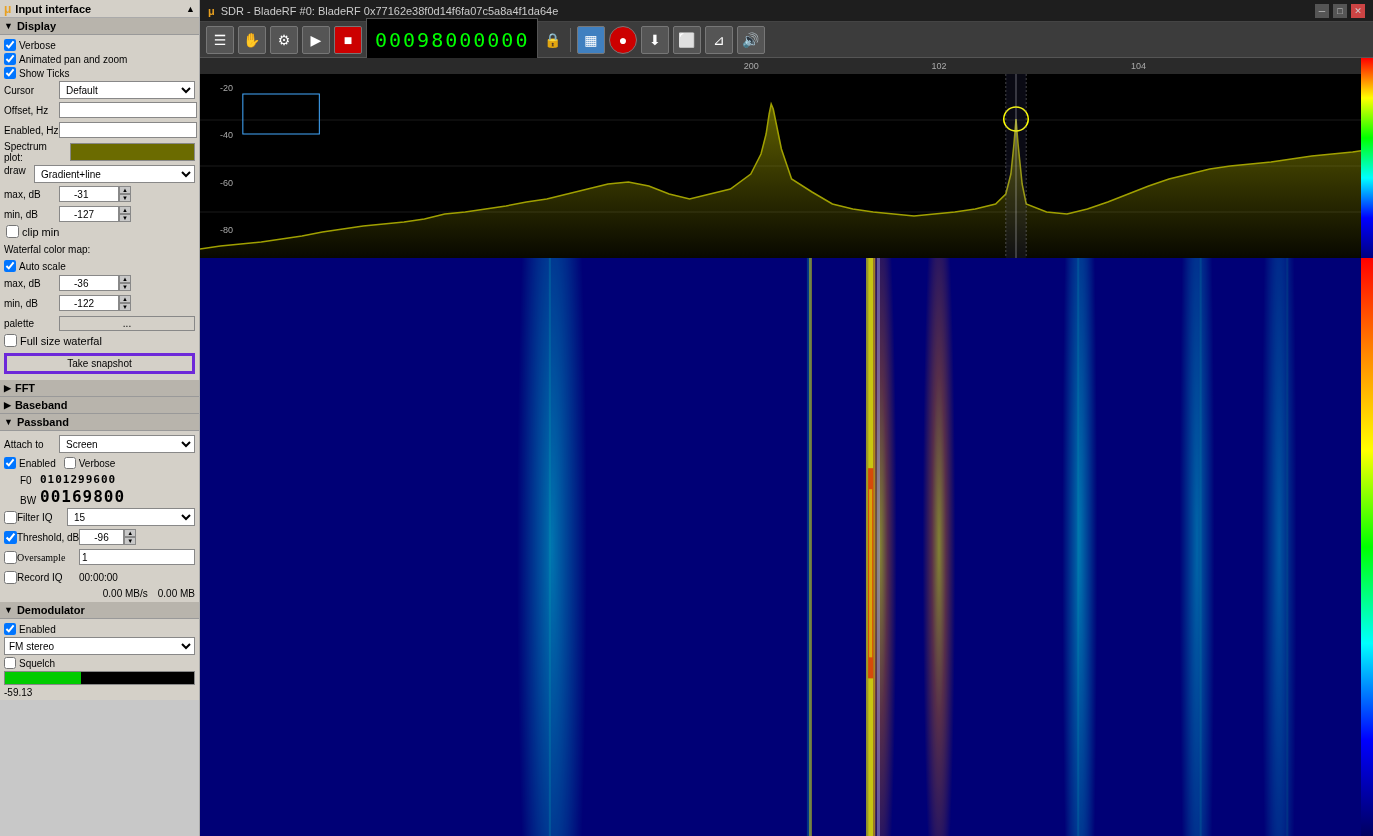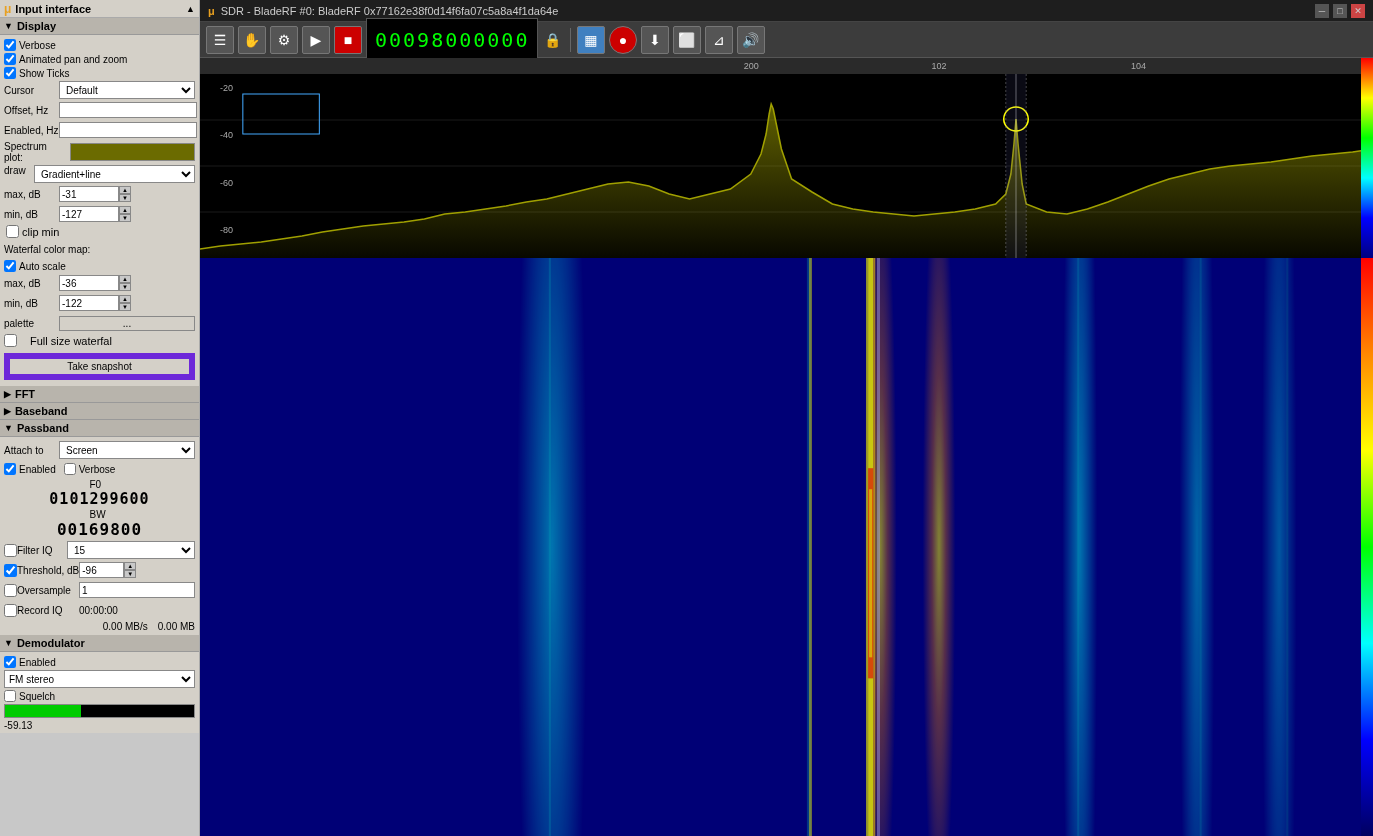"-31" .spinbox input { padding: 0 2px -> 0 14px }
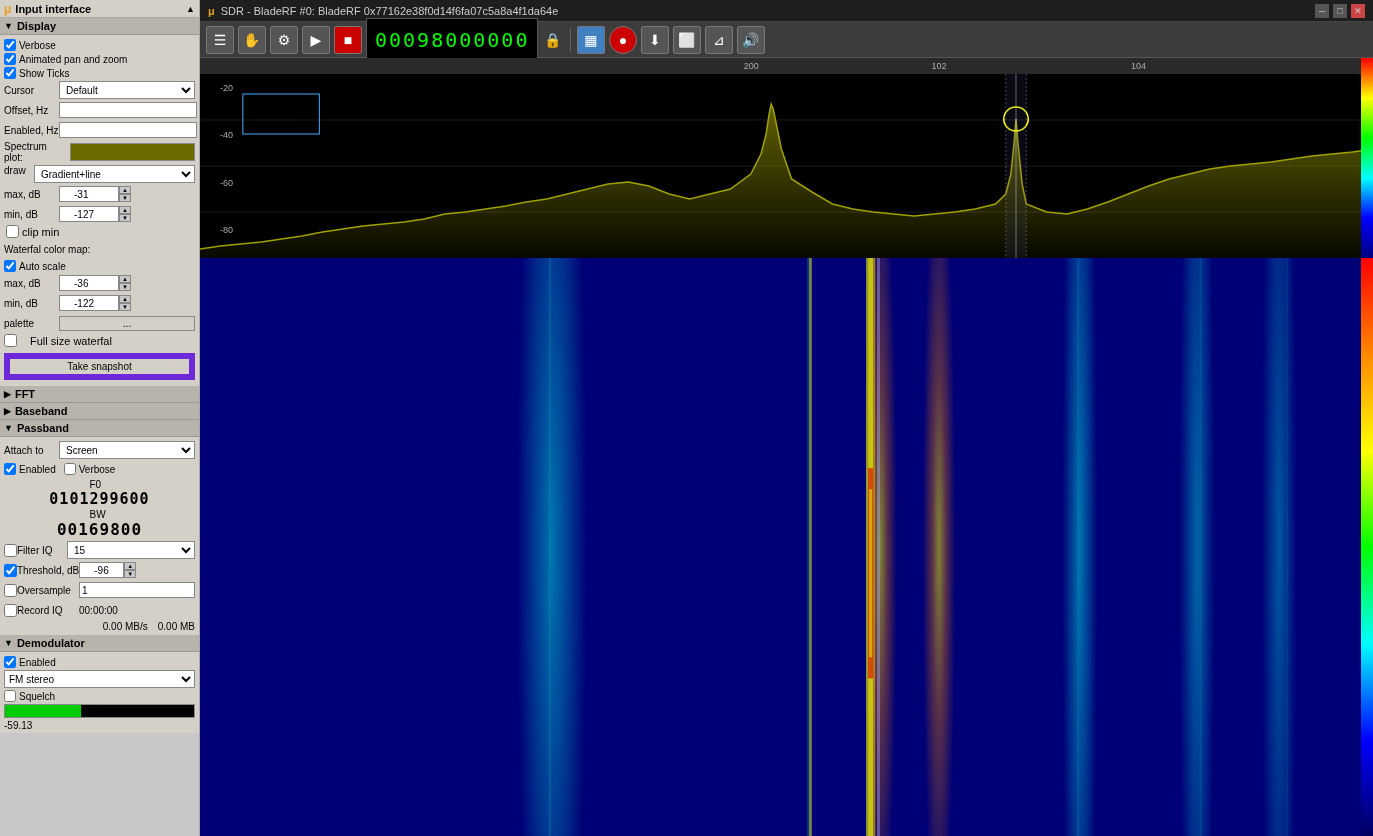"Full size waterfal" .full-size-row { gap: 13px -> 3px }
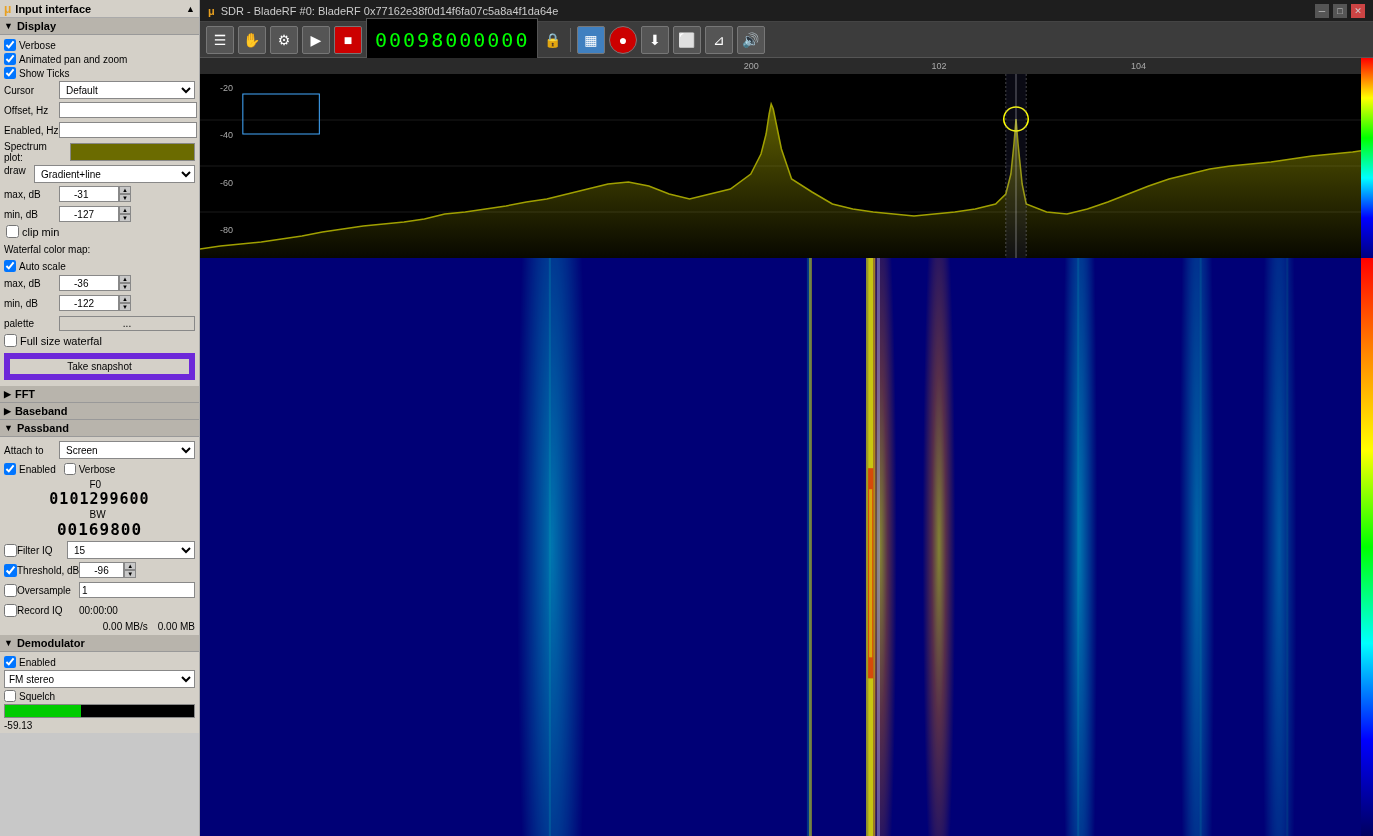"Take snapshot" .snapshot-btn { border: 6px solid #6d28d9 -> 3px solid #6d28d9 }
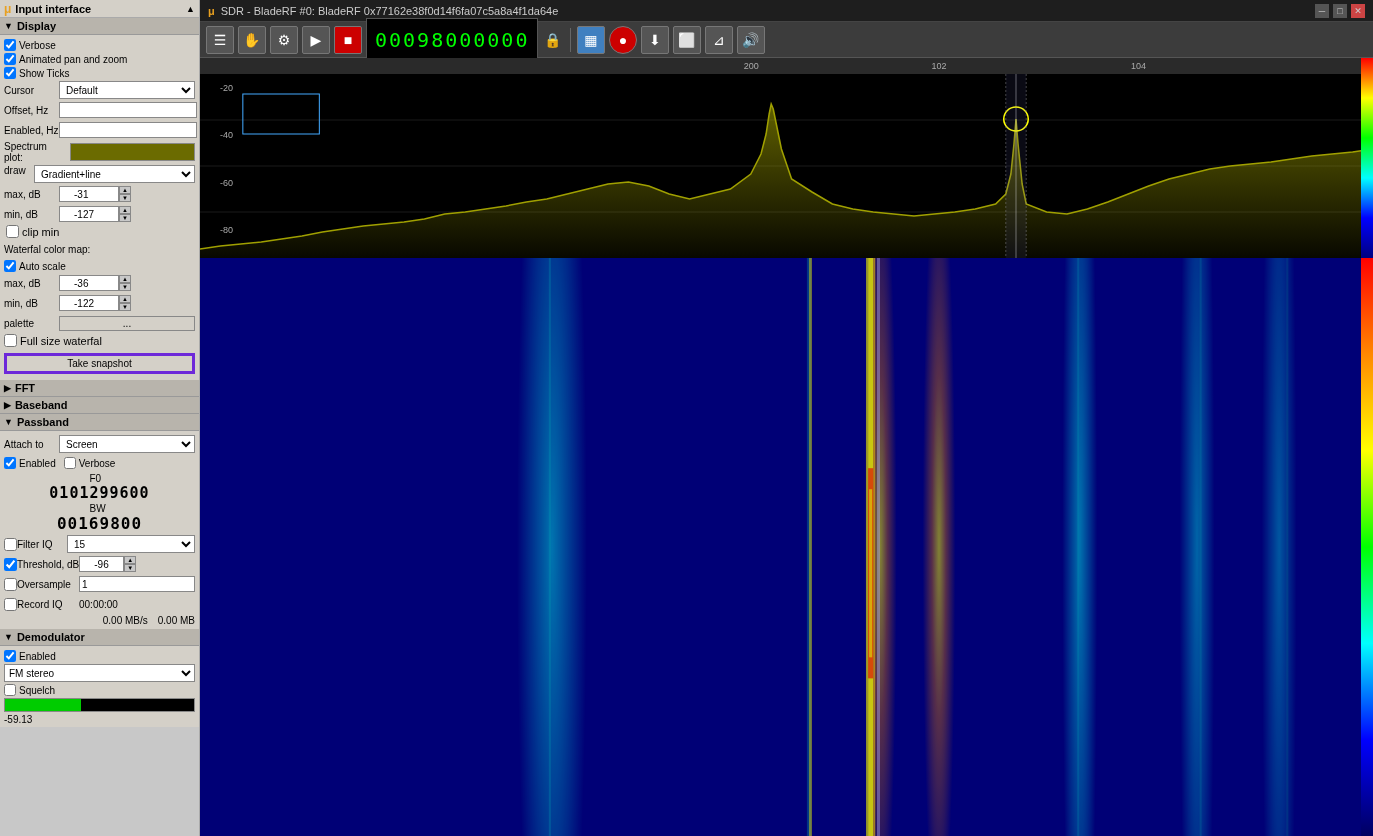"F0" .value-row { align-items: center -> flex-end; flex-direction: column -> none; margin: 1px 0 -> 1px 16px }
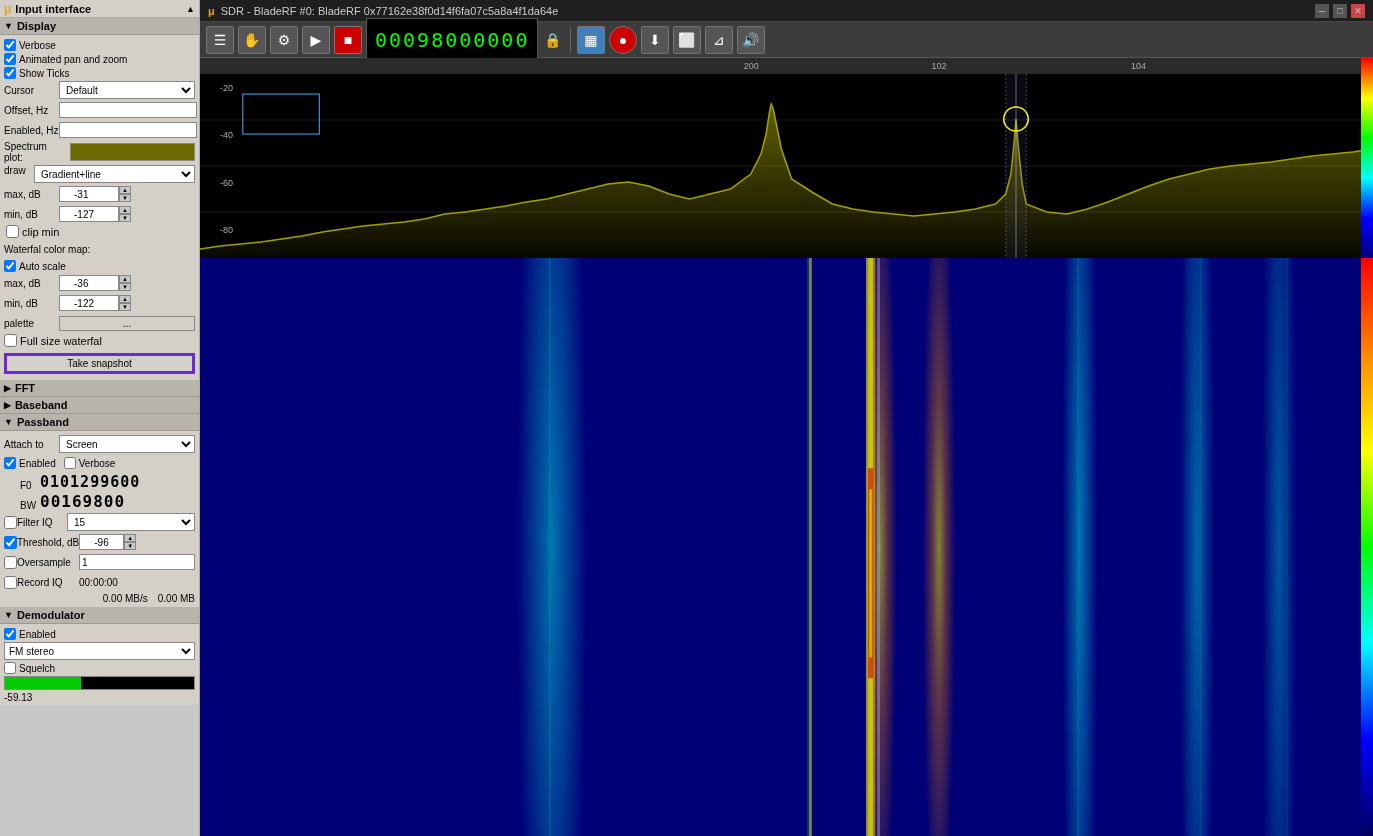"0101299600" span.big-value { font-size: 15px -> 11px }
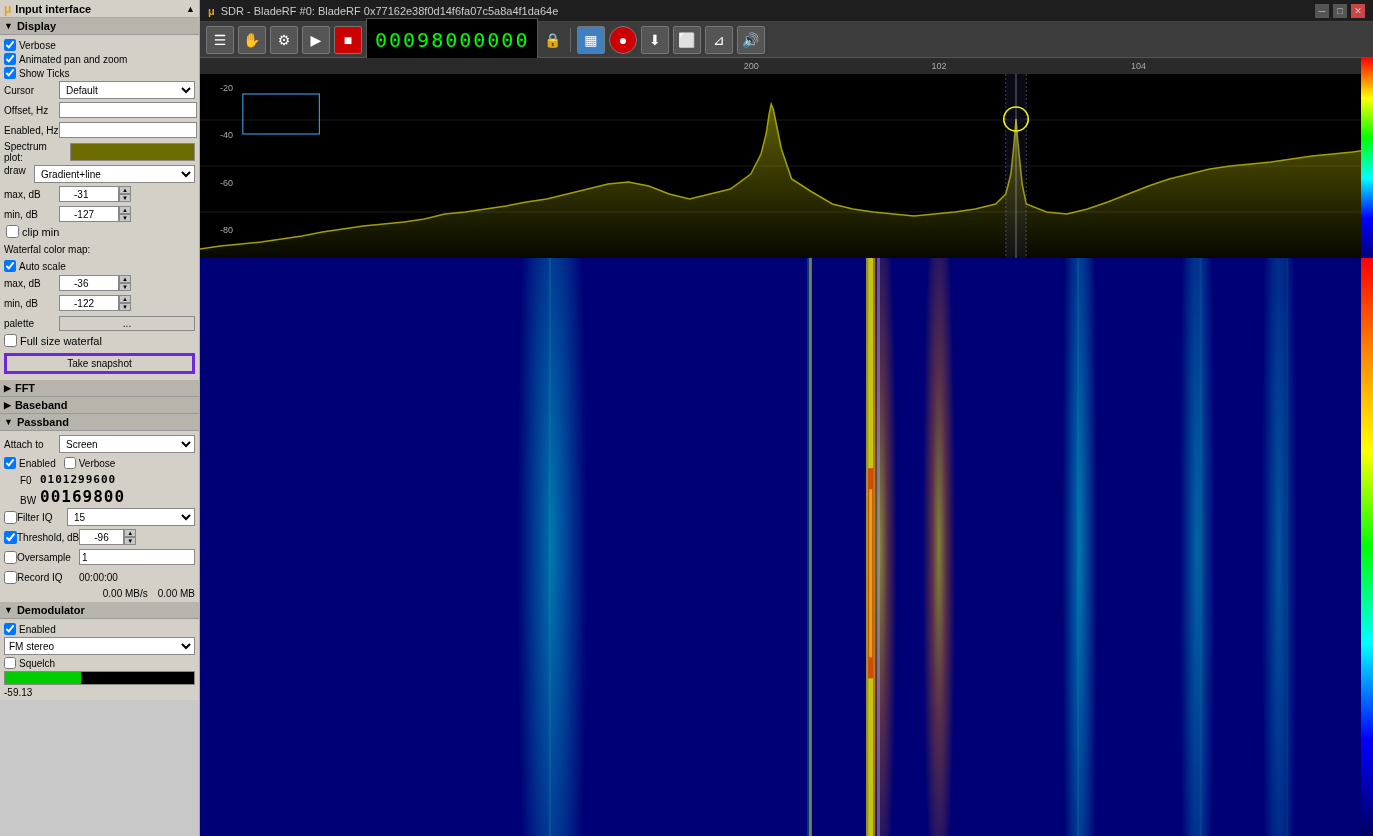"Oversample" label { font-family: none -> Liberation Serif, serif }
